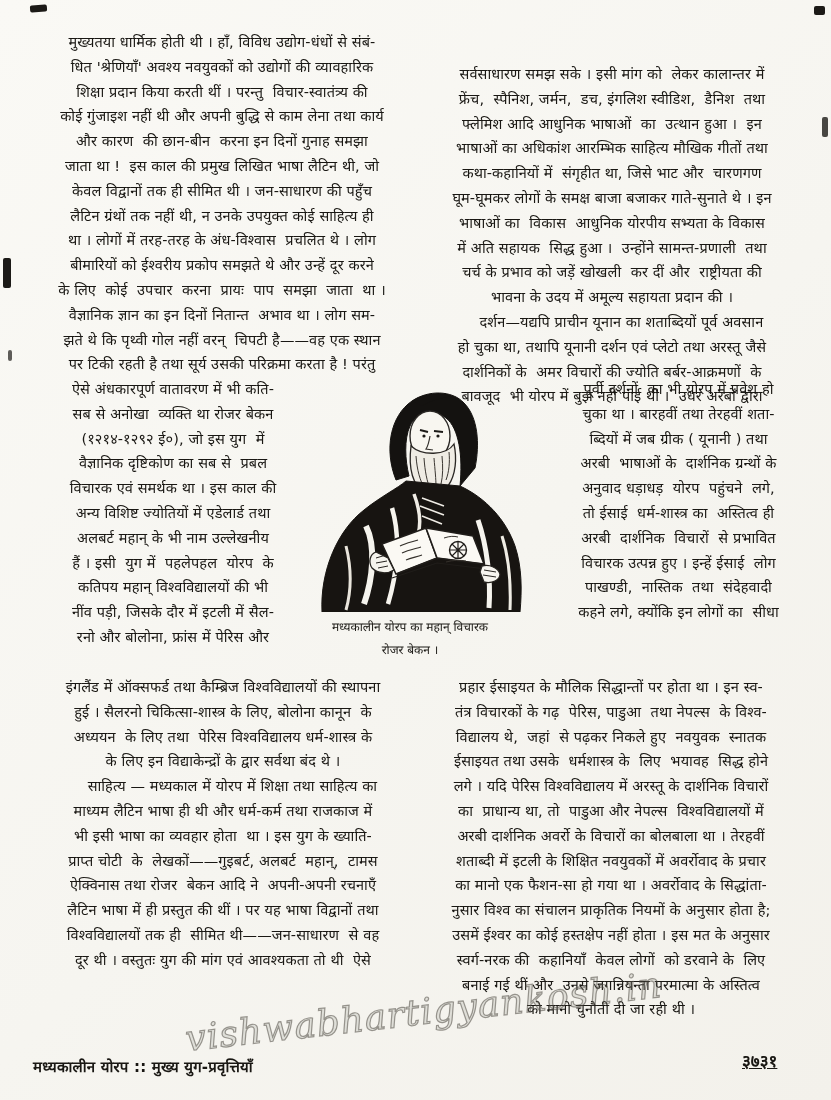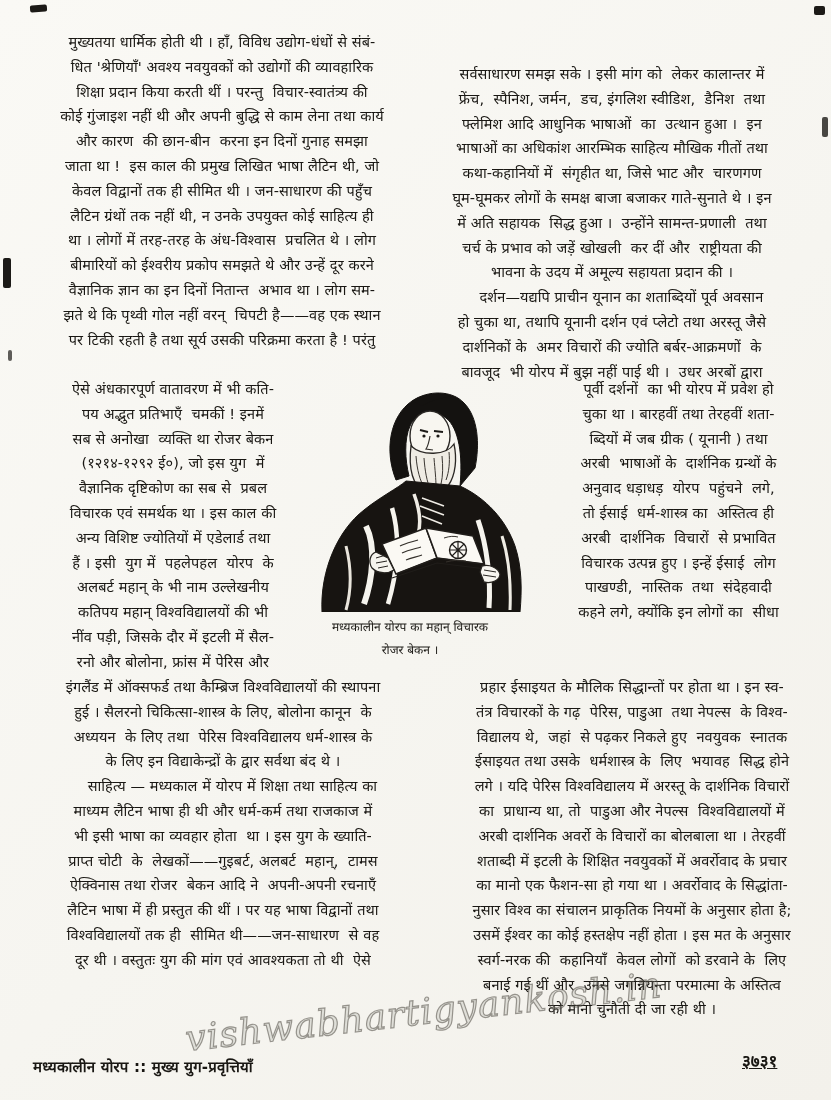"भाषाओं का विकास आधुनिक योरपीय" div.tl { html: none -> <div>भाषाओं का विकास आधुनिक योरपीय सभ्यता के विकास</div> }
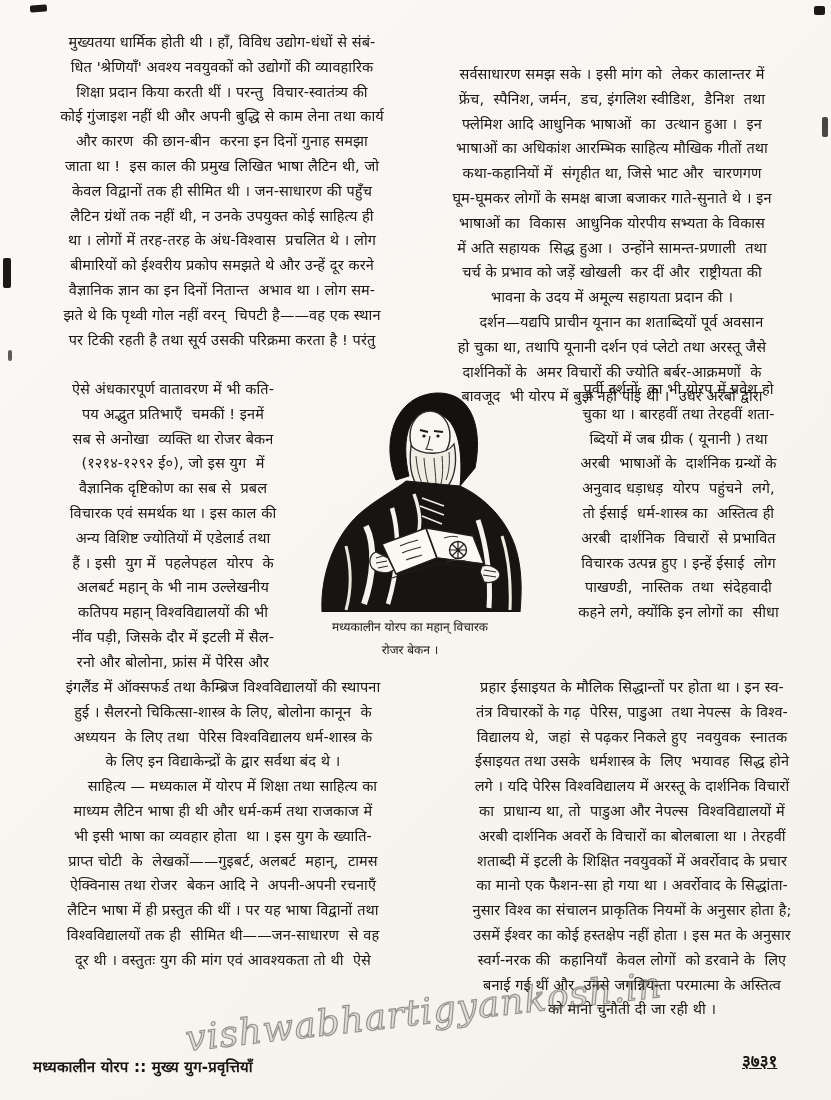"के लिए कोई उपचार करना" div.tl { html: none -> <div>के लिए कोई उपचार करना प्रायः पाप समझा जाता था ।</div> }
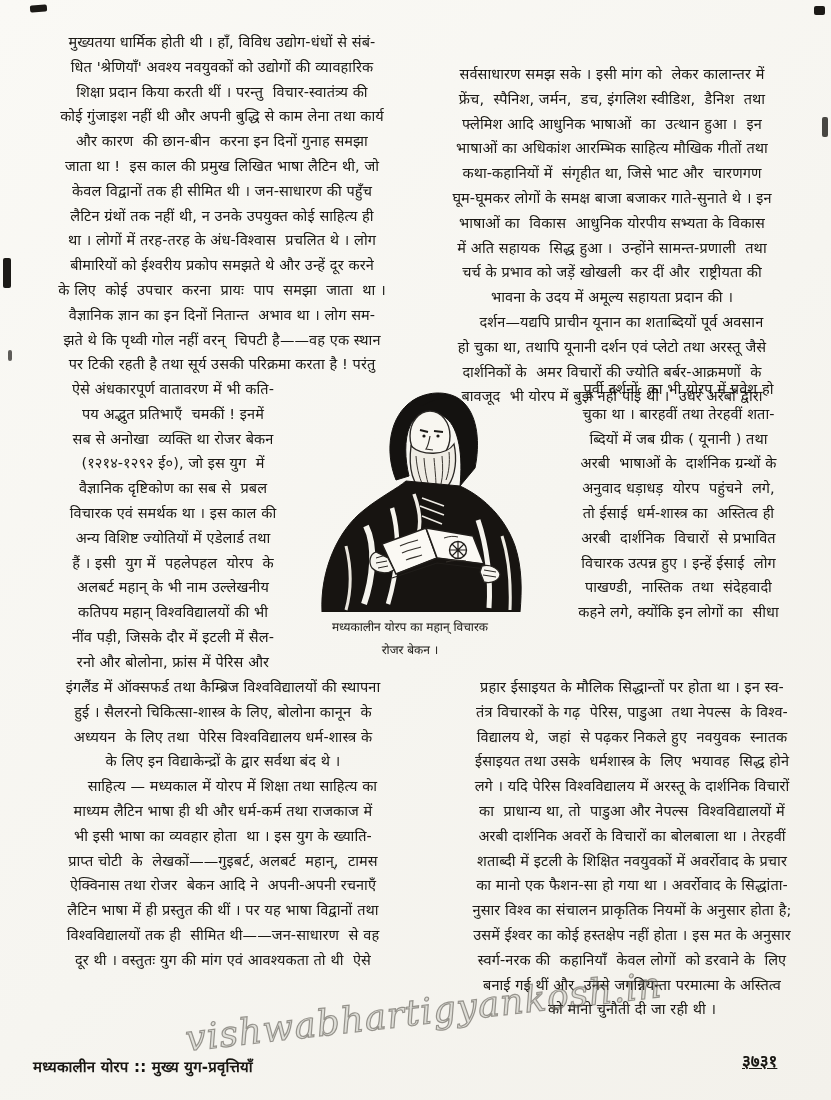"पय अद्भुत प्रतिभाएँ चमकीं !" div.tl { html: <div>पय अद्भुत प्रतिभाएँ चमकीं ! इनमें</div> -> none }
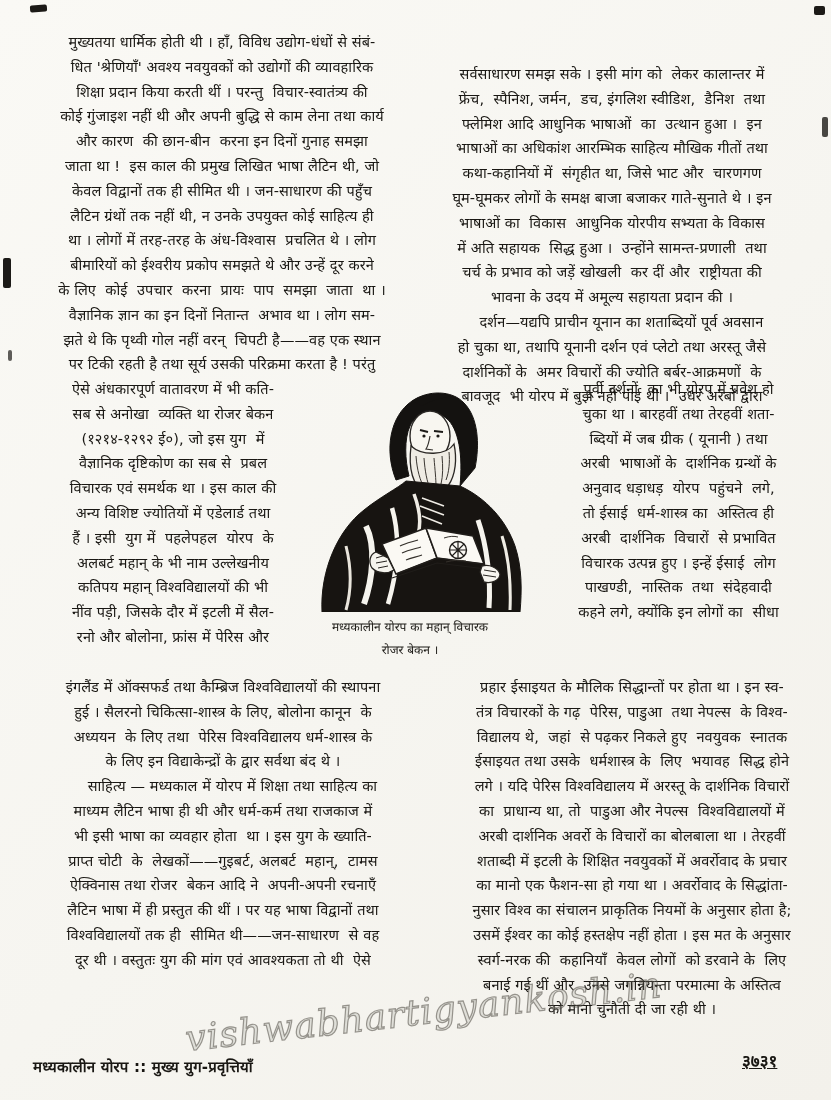"हैं । इसी युग में" div.tl { order: before "अलबर्ट महान् के भी नाम" -> after "अलबर्ट महान् के भी नाम" }
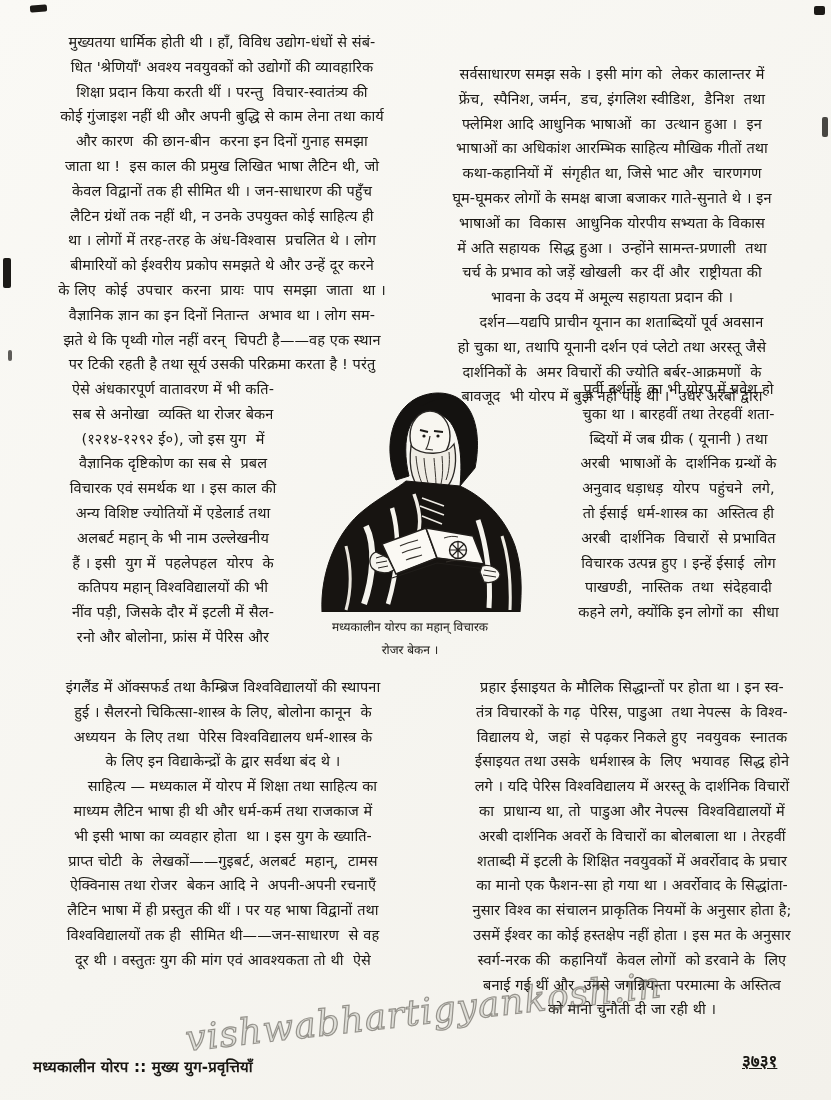"प्रहार ईसाइयत के मौलिक सिद्धान्तों" div.col { margin-left: 21px -> none }
